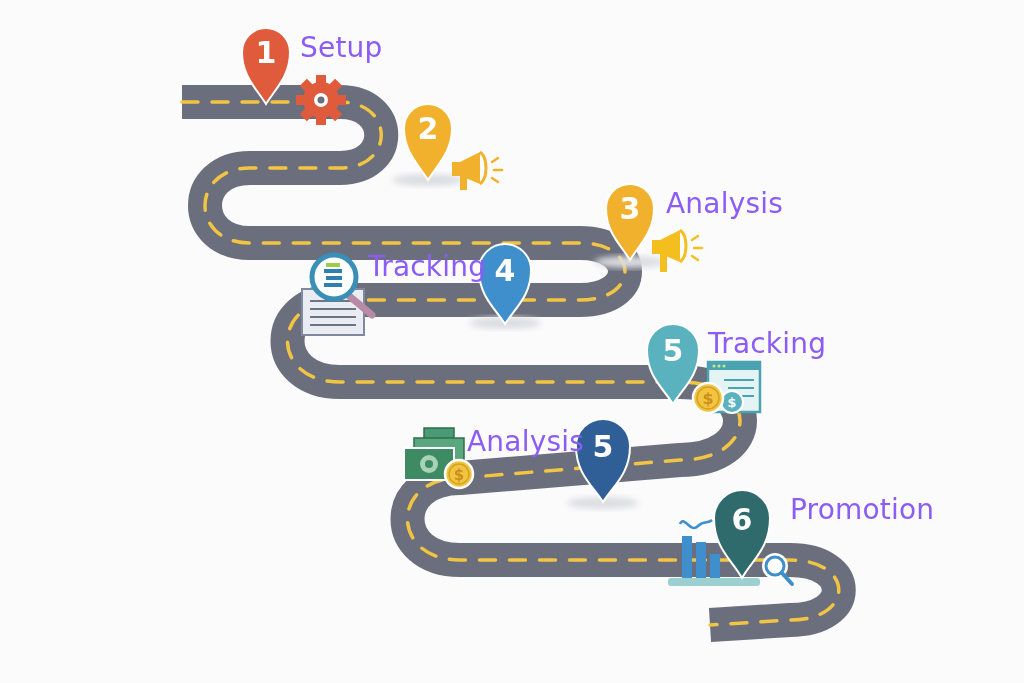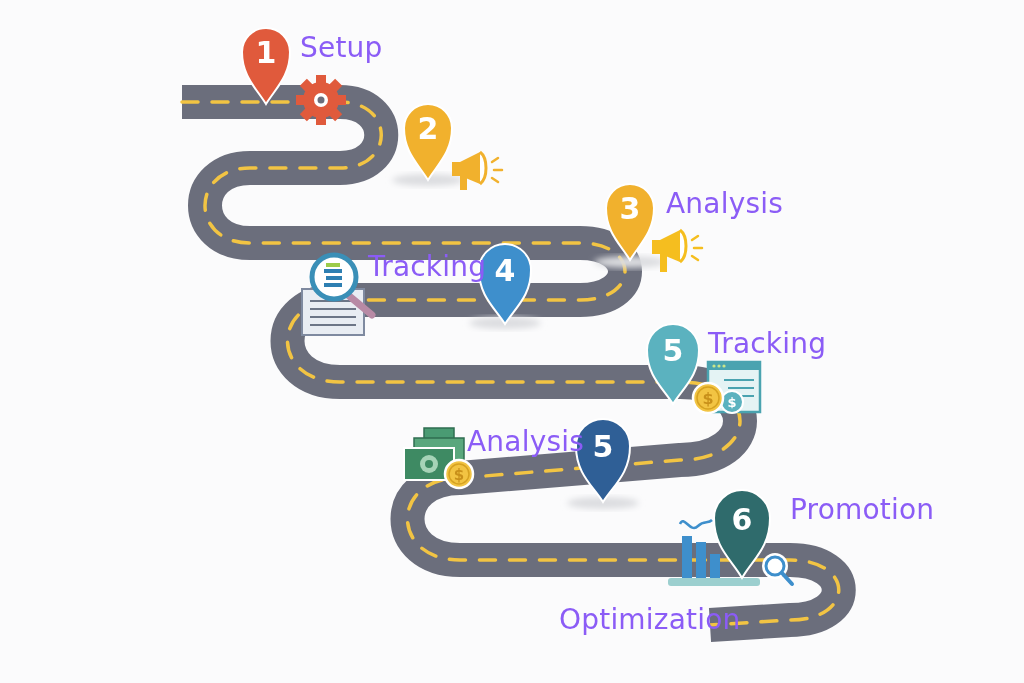"Optimization" div.label { html: <div>Optimization</div> -> none }
